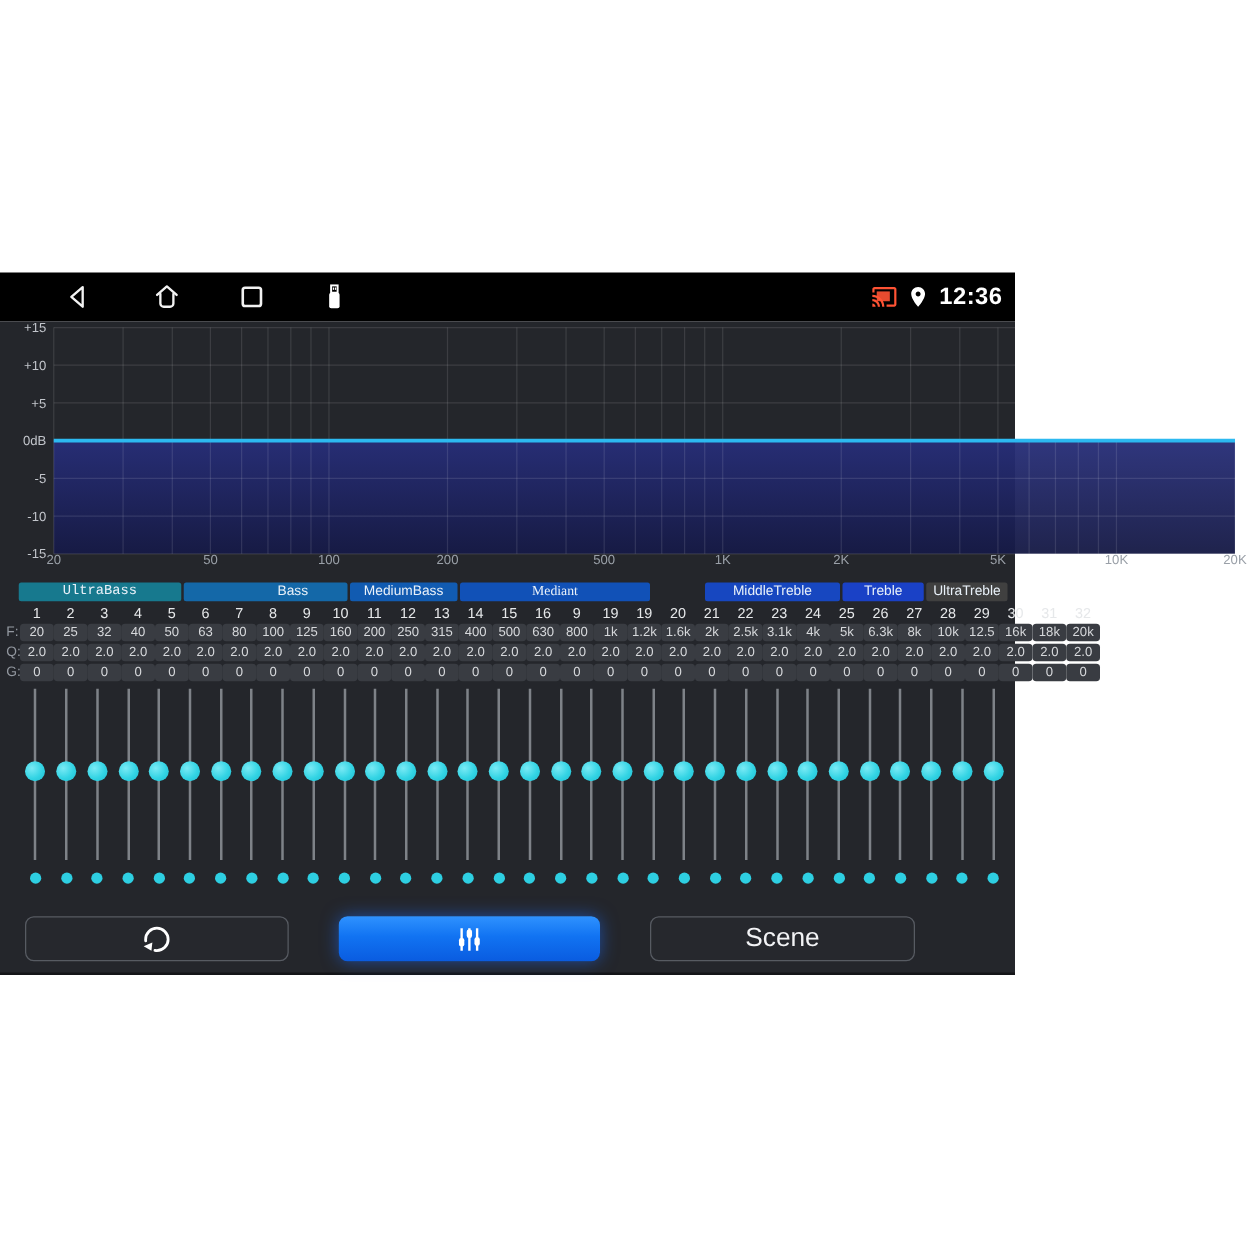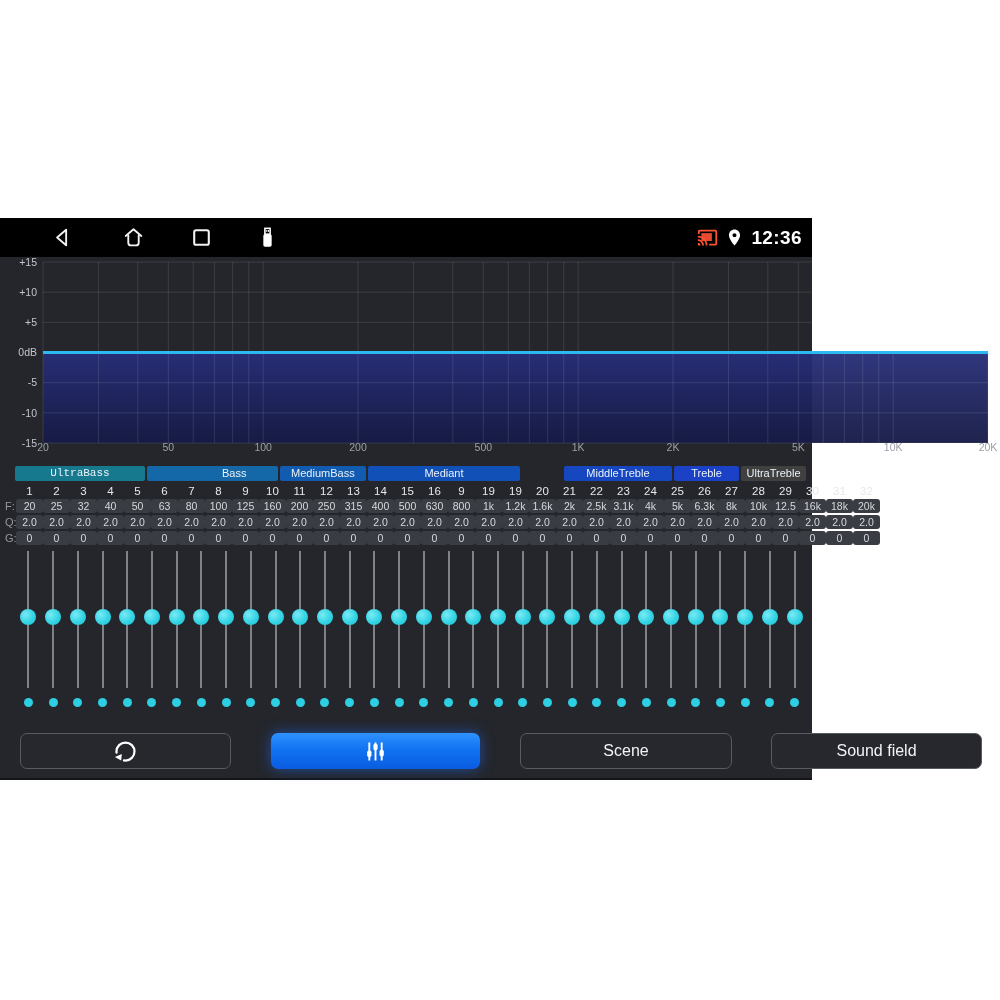"Mediant" div.group-seg { font-family: none -> Liberation Serif, serif }
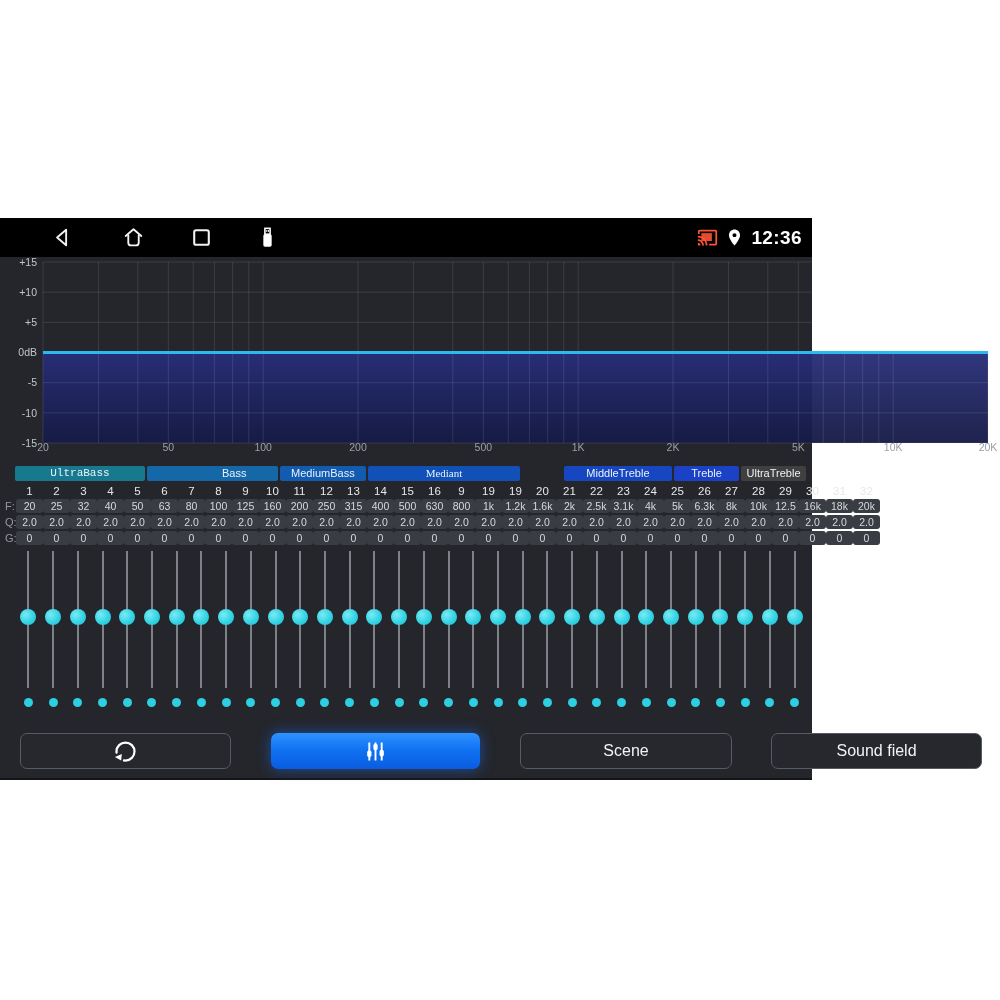"Scene" .btn { font-size: 16px -> 21px }
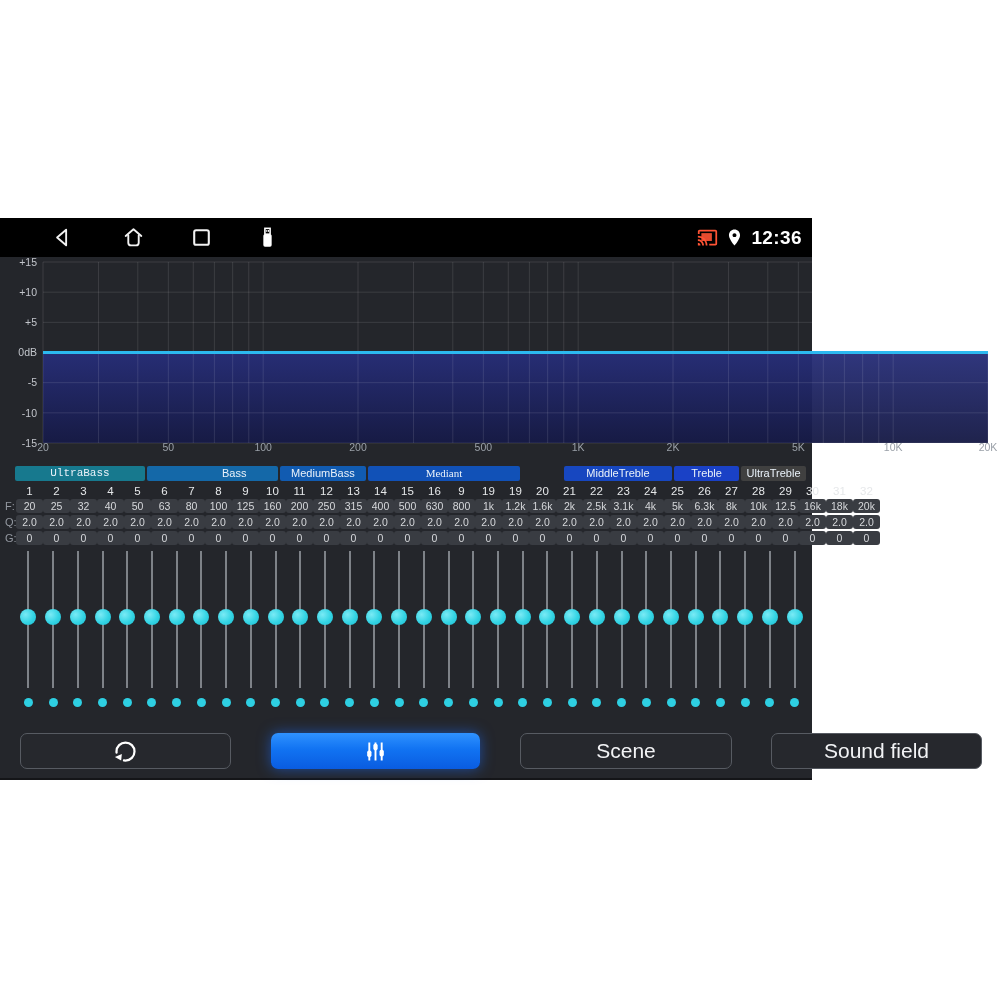"Sound field" div.btn { html: <div> <span>Sound field</span> </div> -> none }
